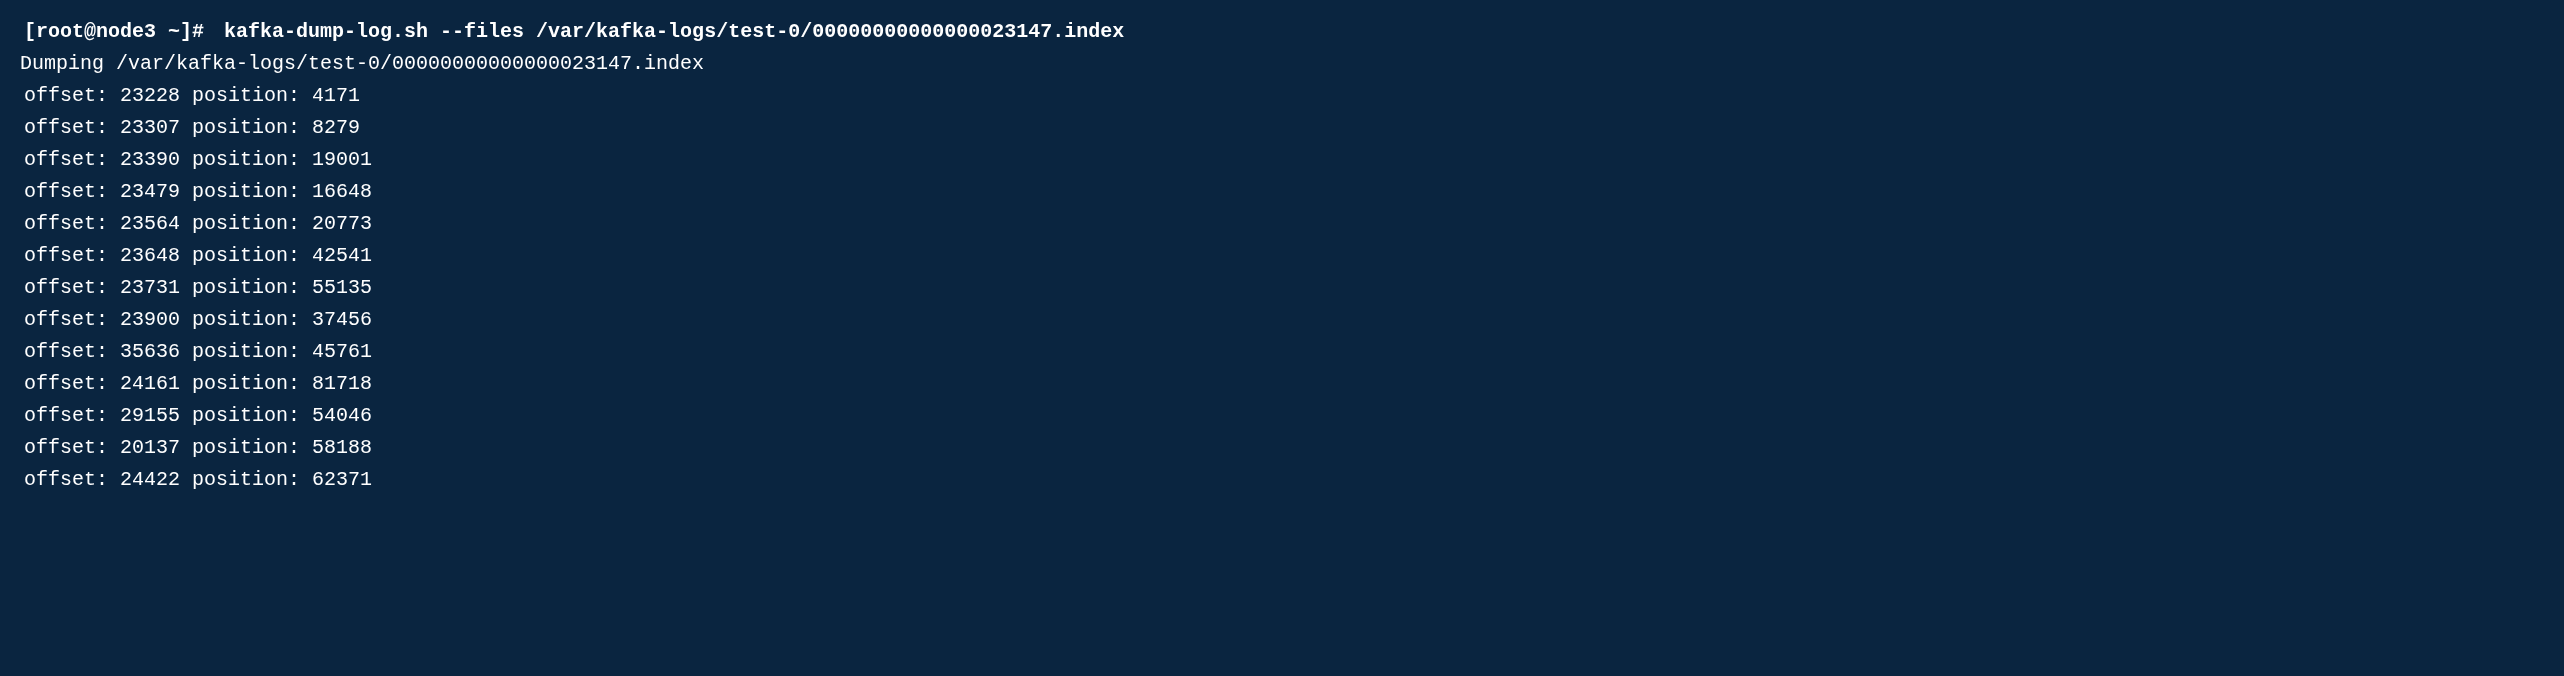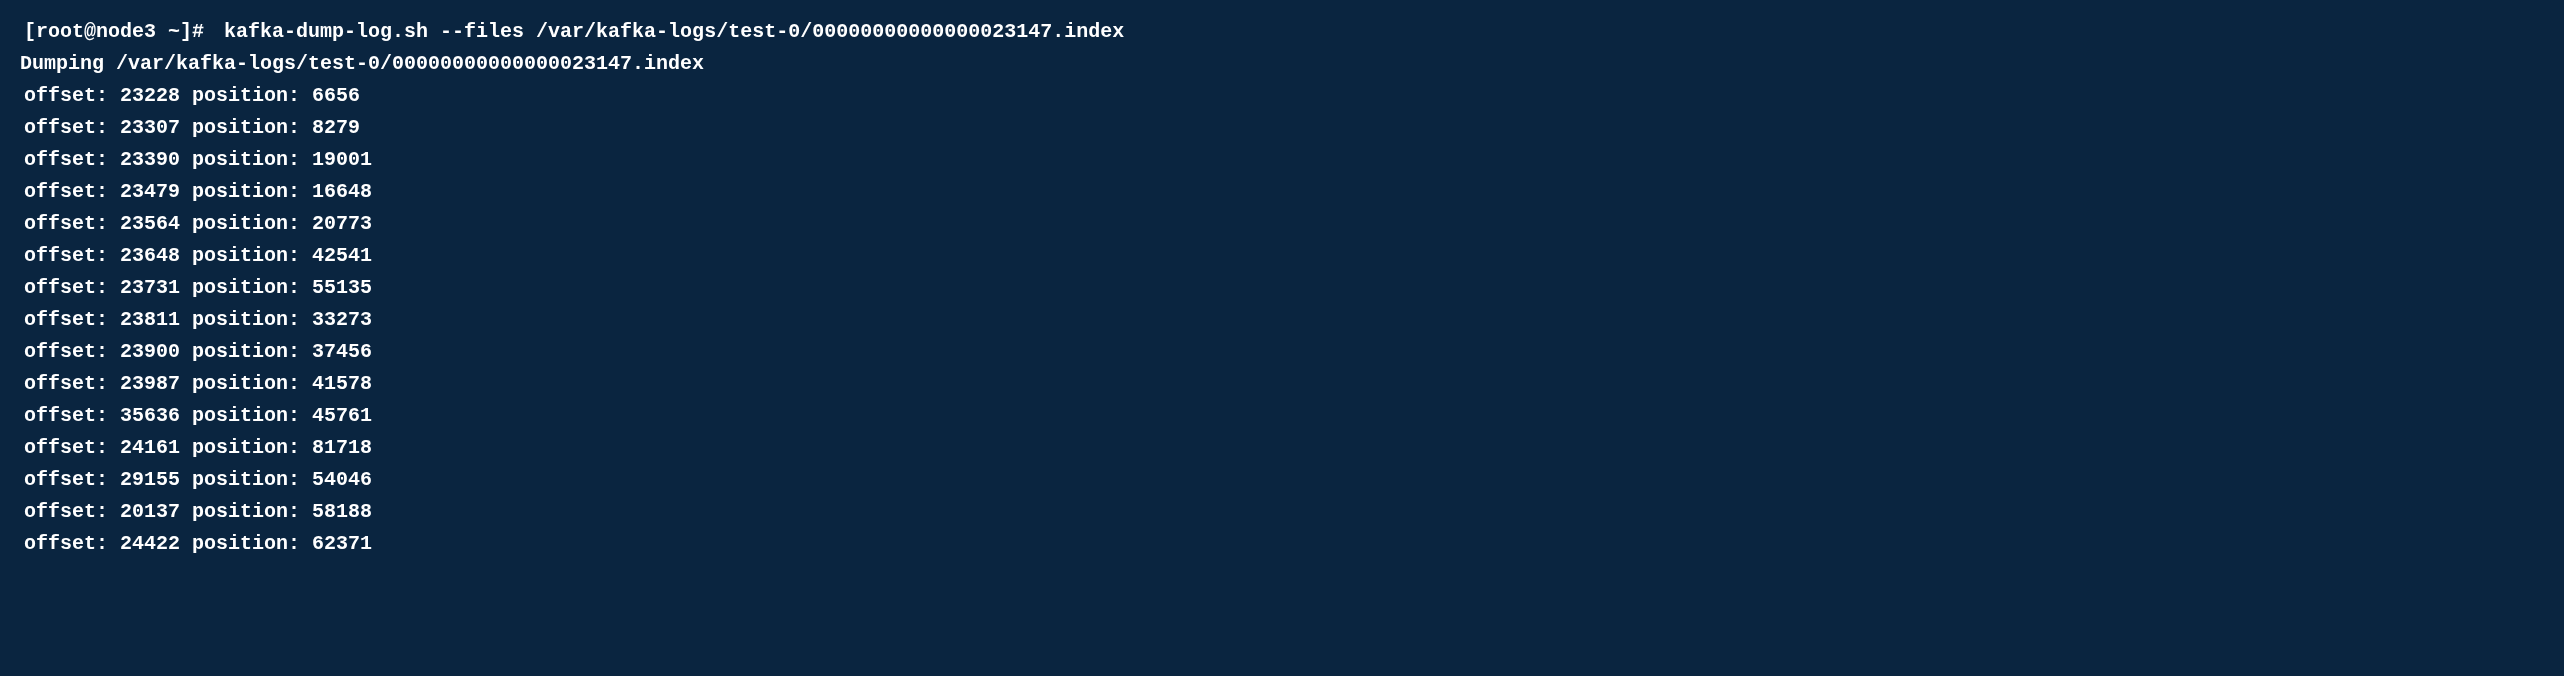"Dumping" .terminal-line { font-weight: bold -> none }
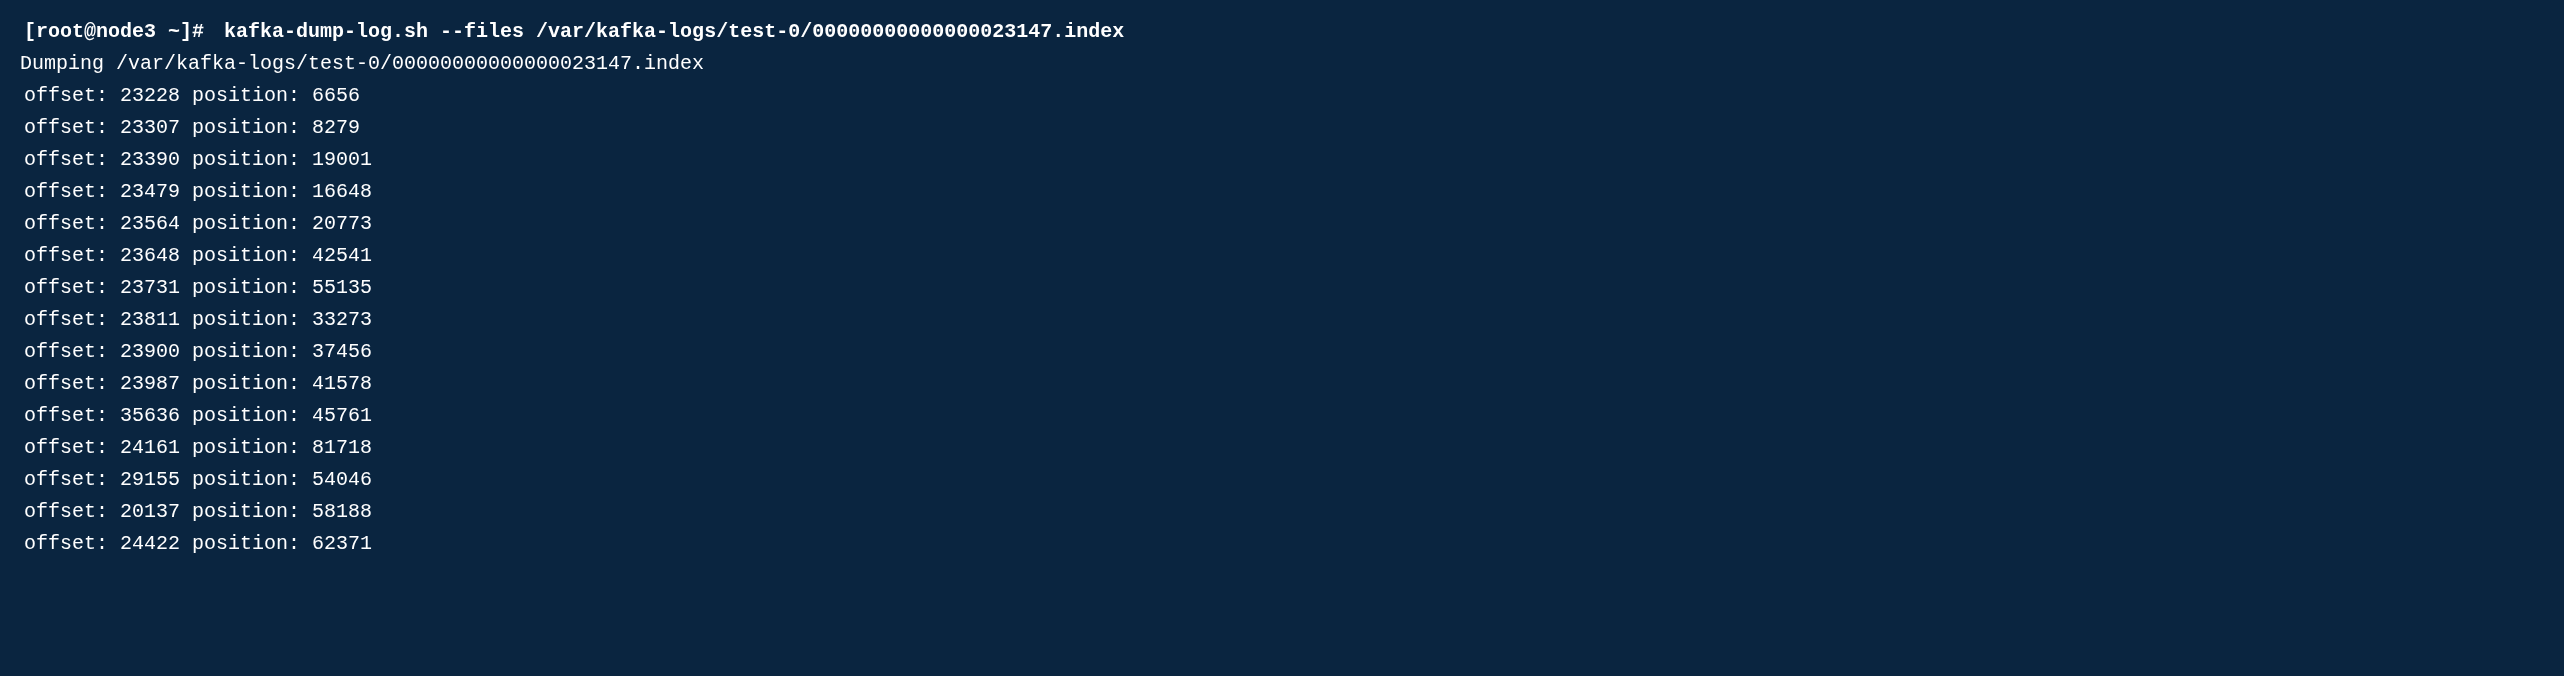"offset: 23228 position: 6656" div.terminal-line { text: 6656 -> 4171 }
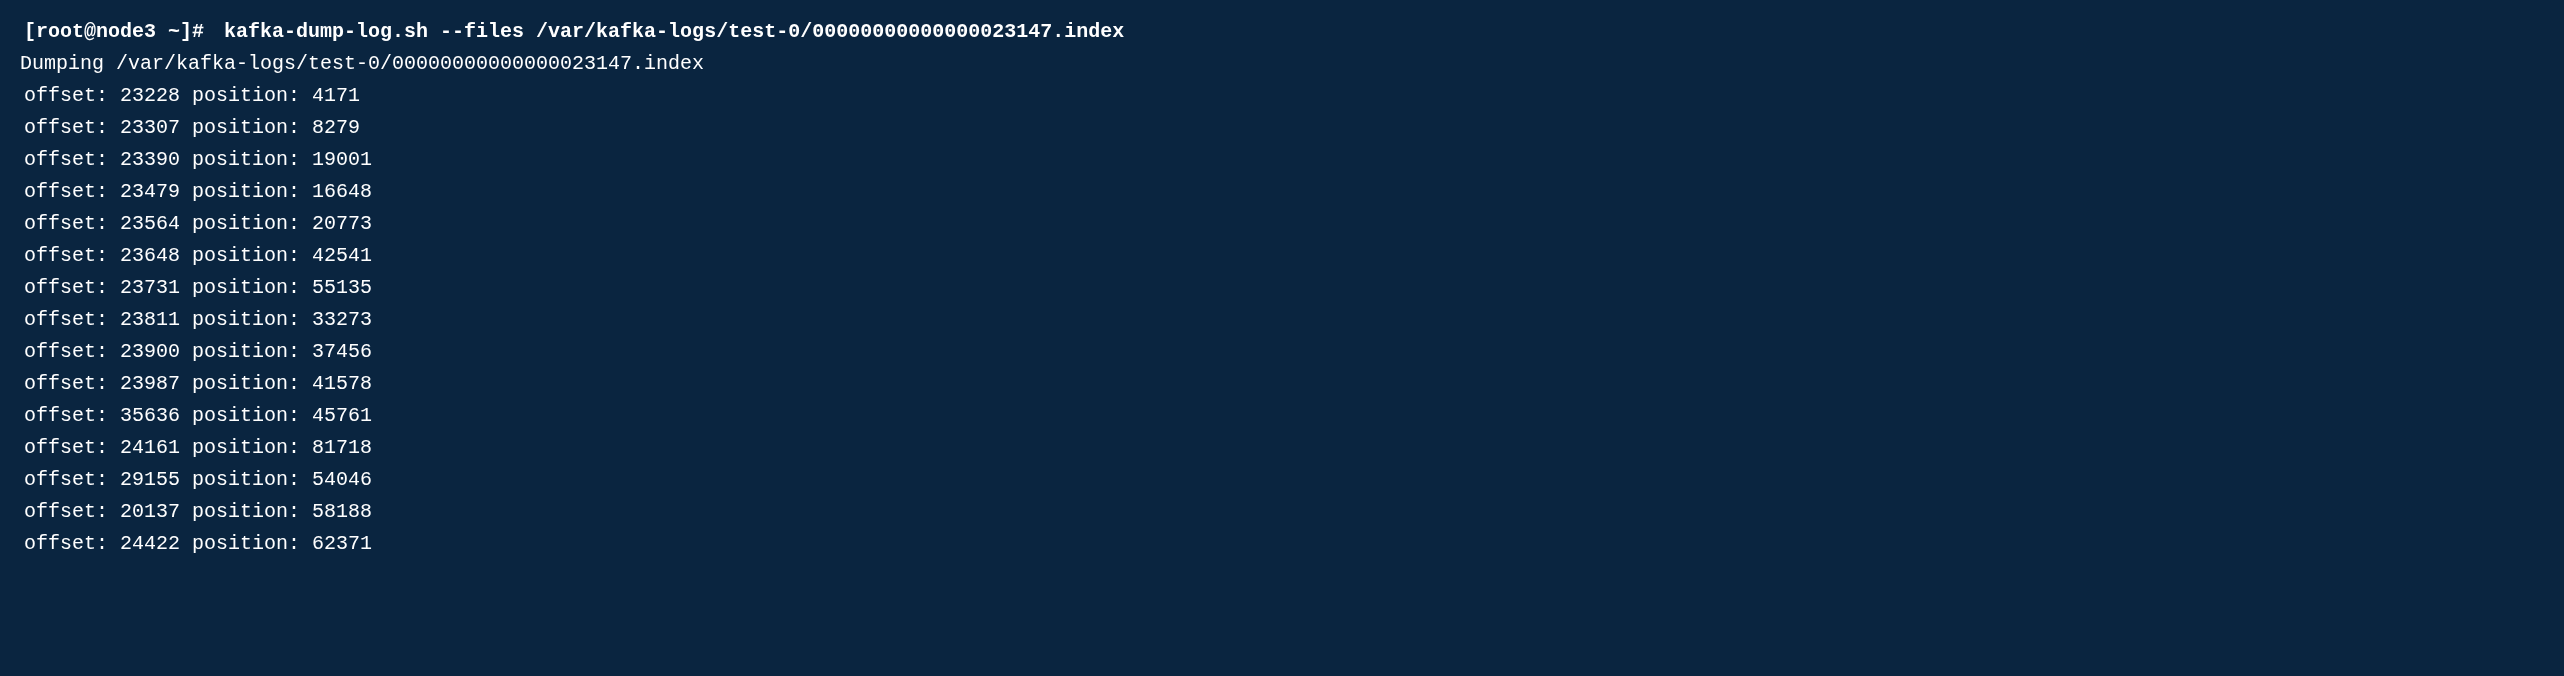"offset: 23811 position: 33273" div.terminal-line { html: <div>offset: 23811 position: 33273</div> -> none }
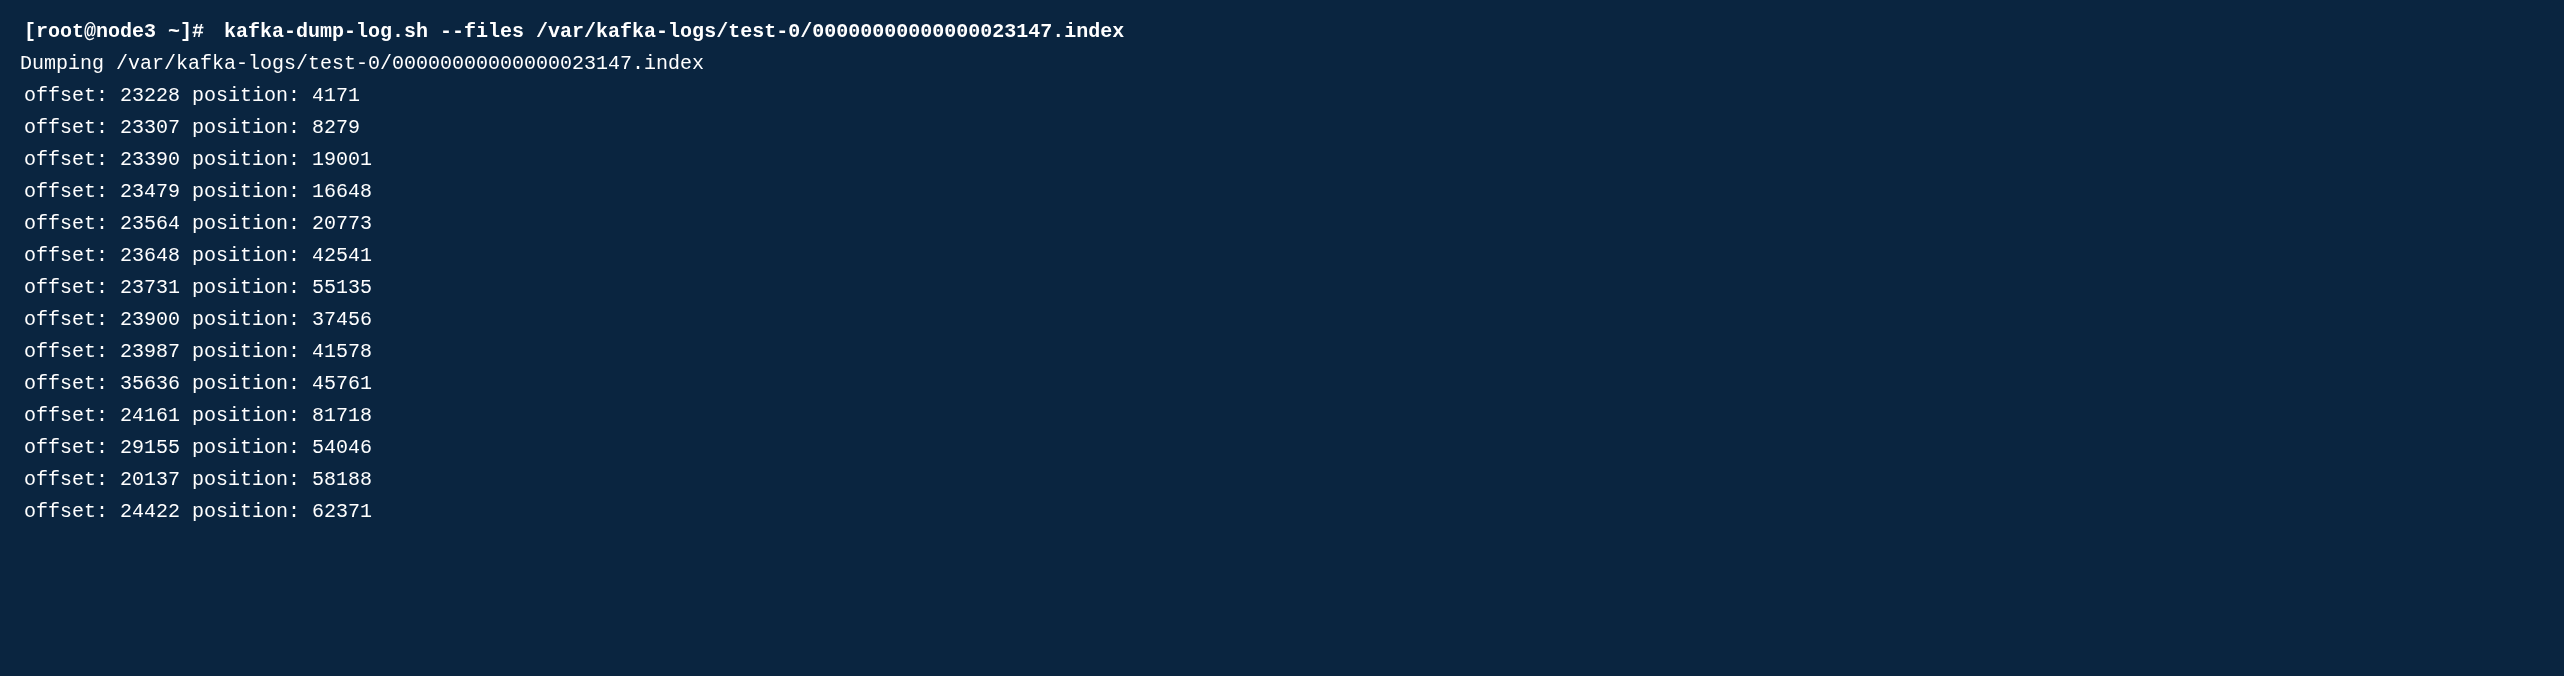"offset: 23987 position: 41578" div.terminal-line { html: <div>offset: 23987 position: 41578</div> -> none }
